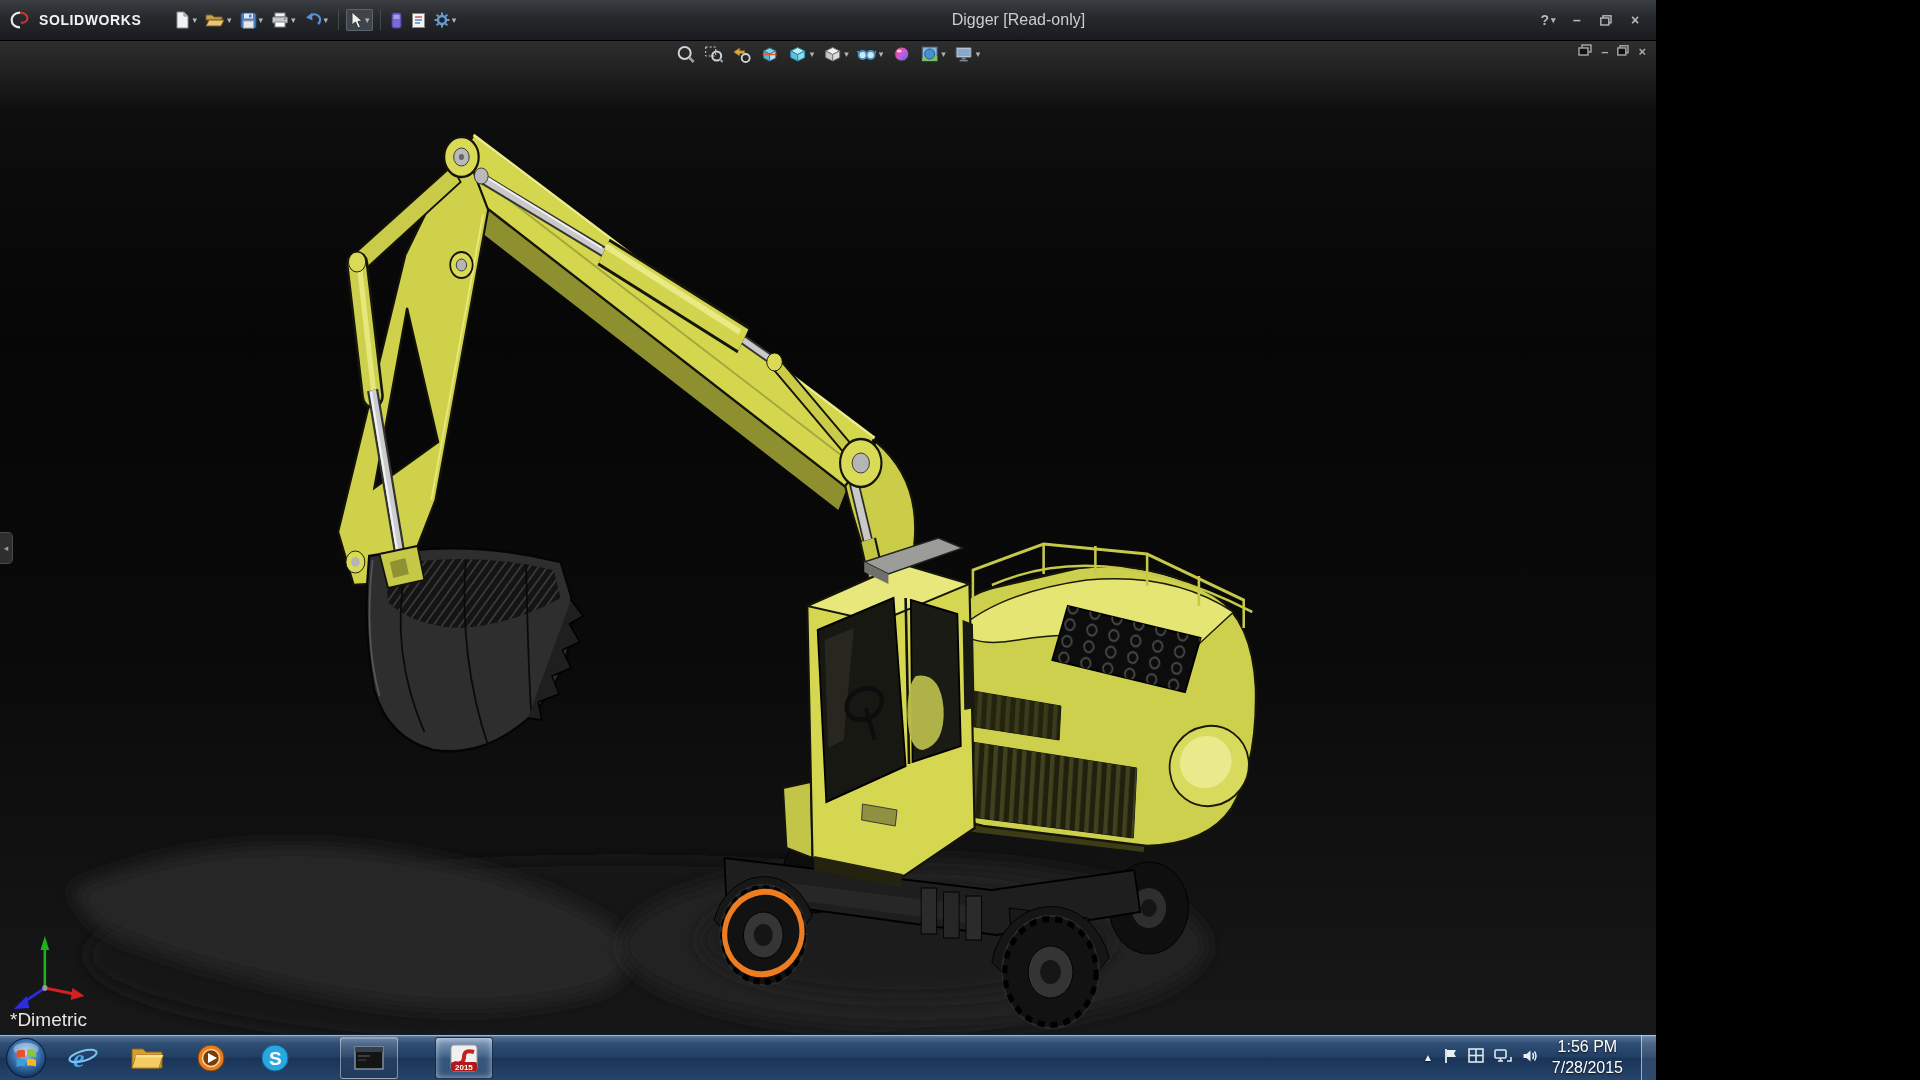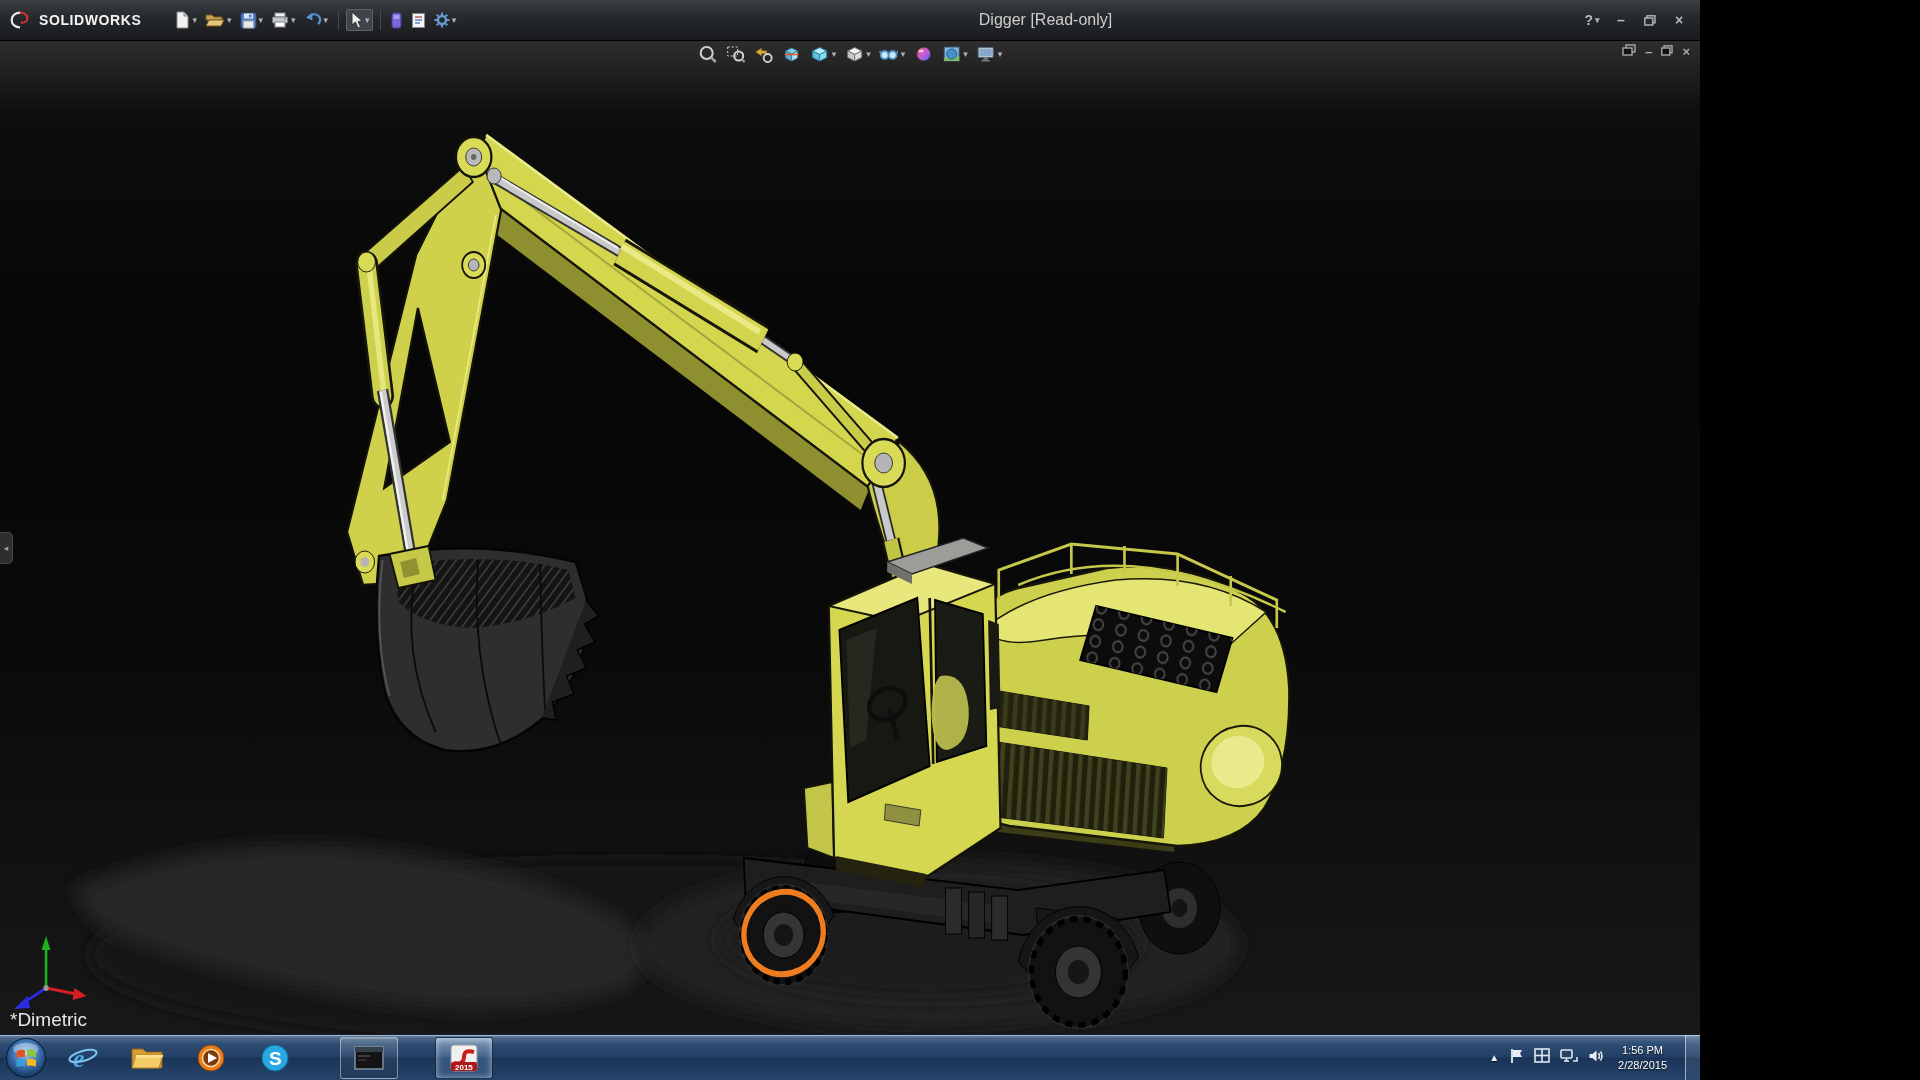"SOLIDWORKS" .screen { padding-left: 44px -> none }
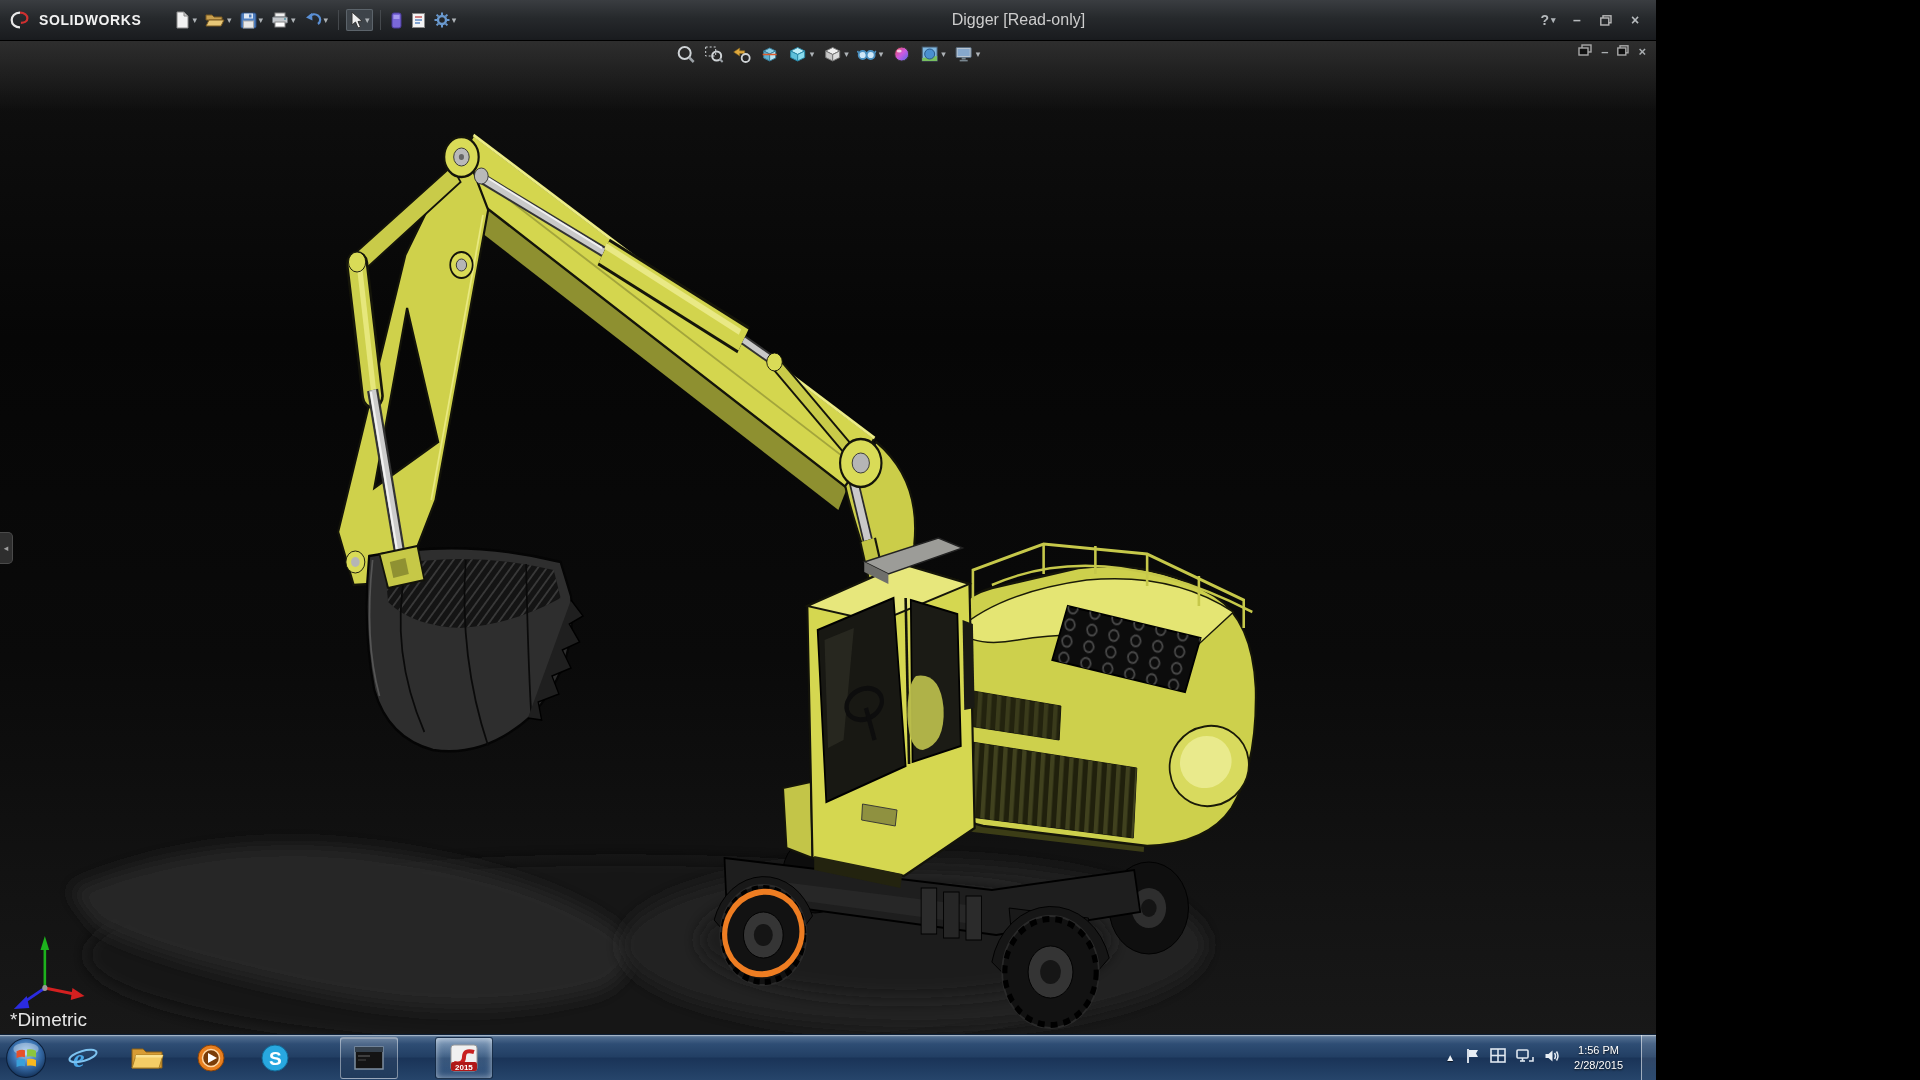"1:56 PM" .clock { font-size: 11px -> 16px }
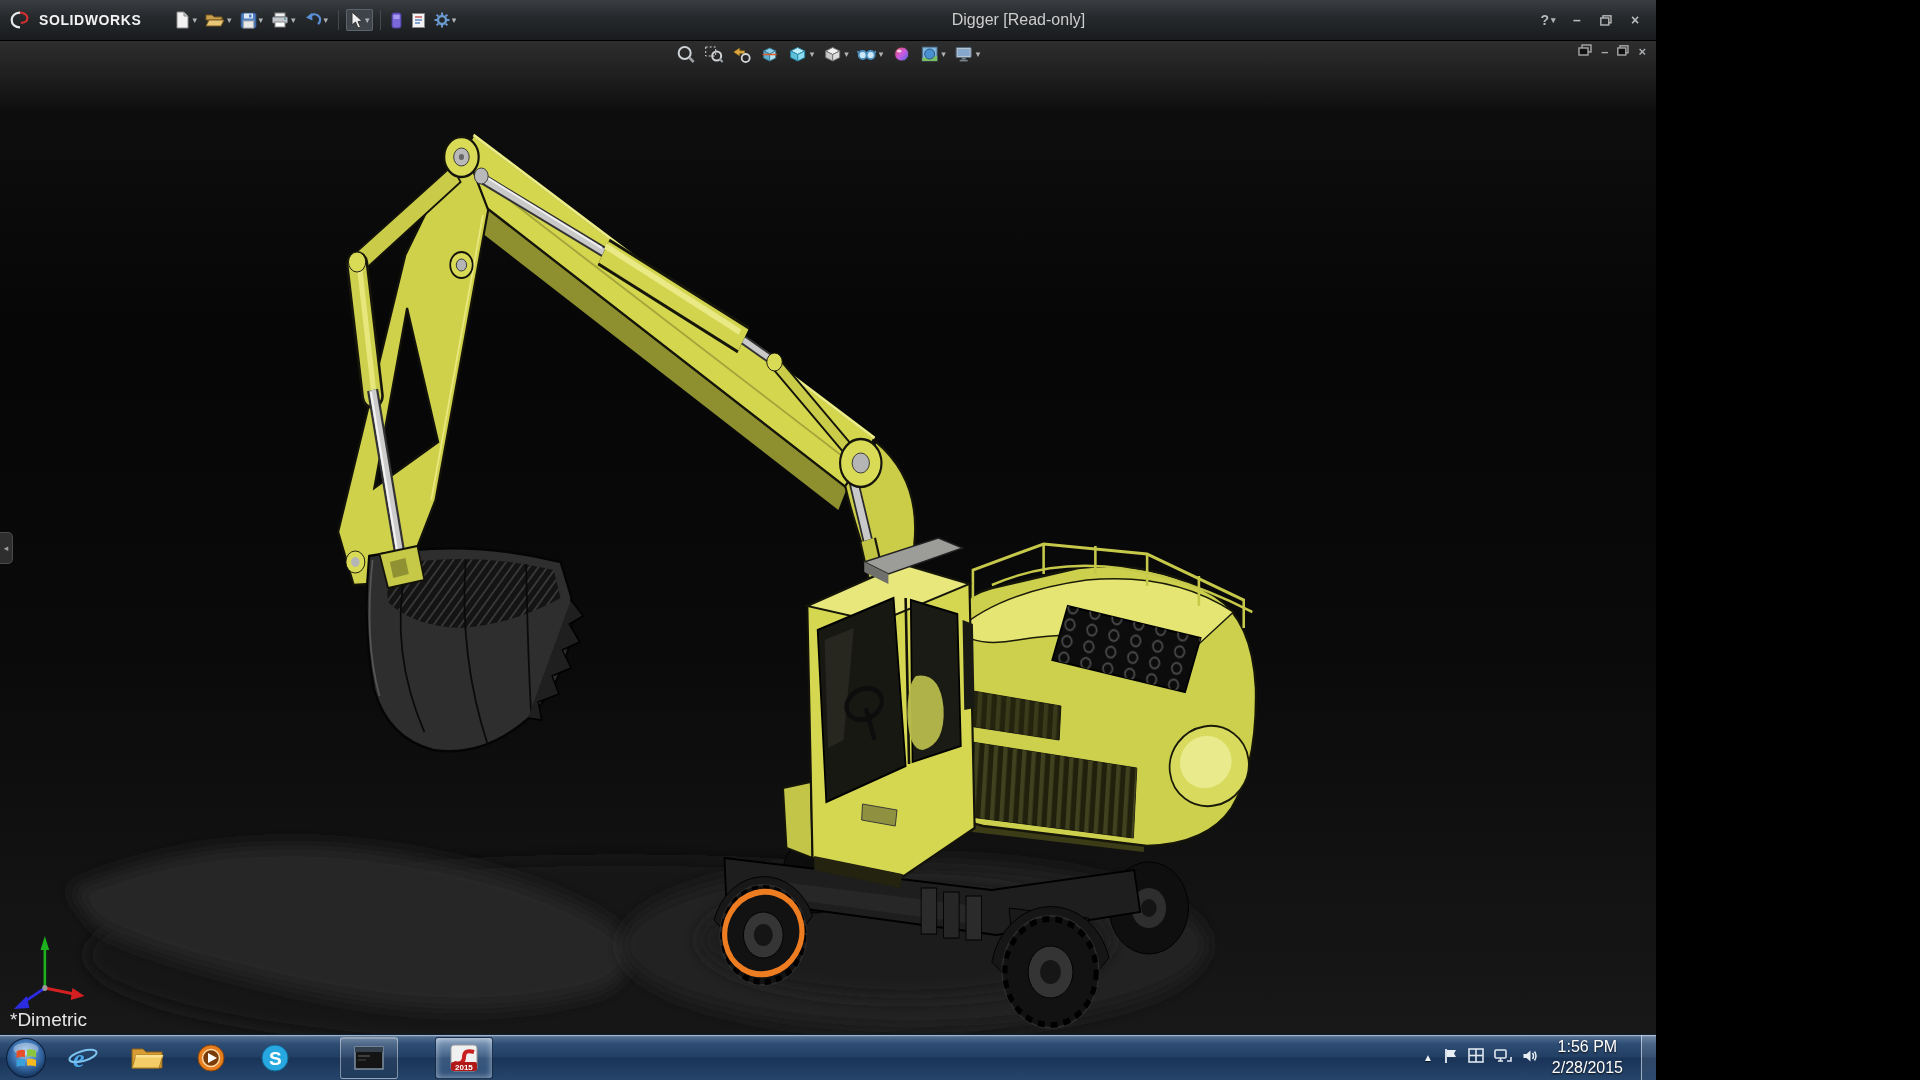"2/28/2015" div { text: 2/28/2015 -> 7/28/2015 }
